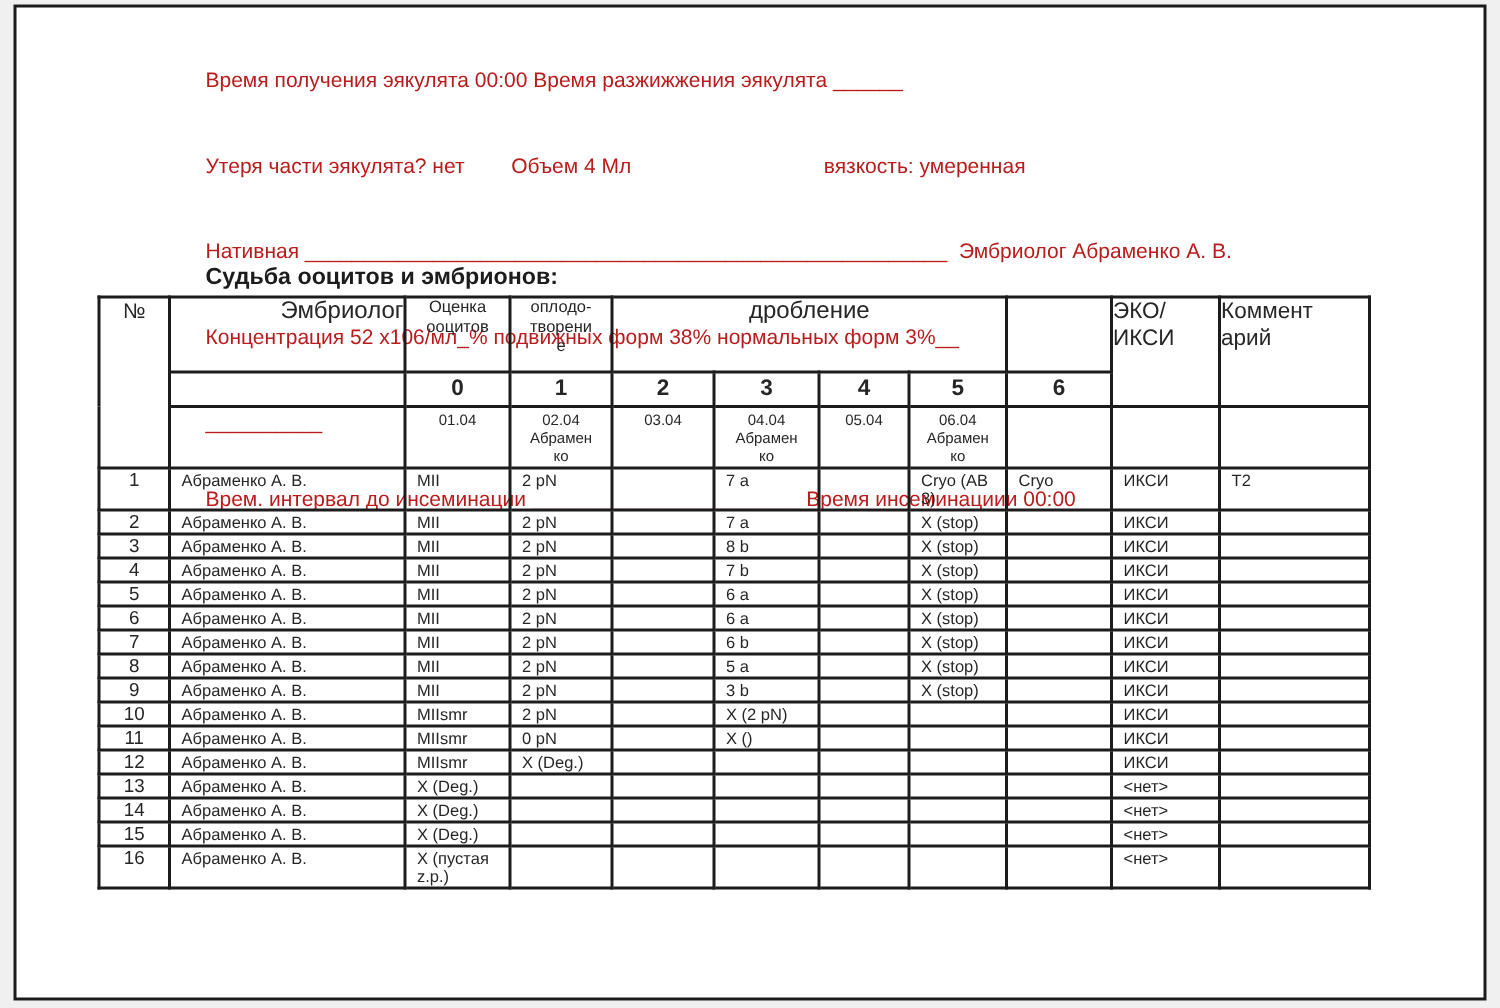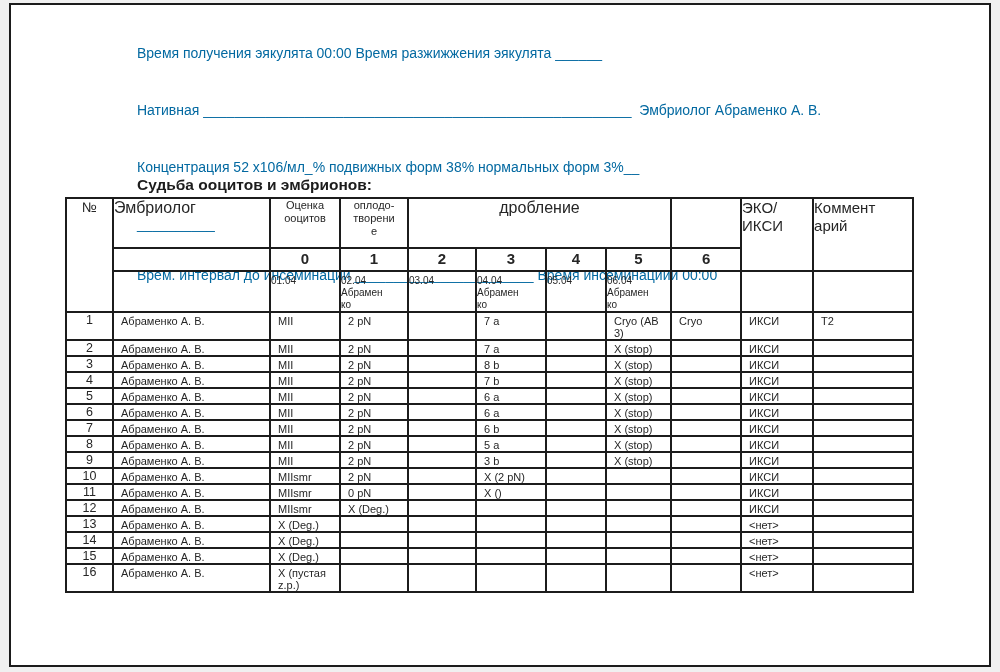"Время получения эякулята 00:00 Время" .doc-header { color: #0369a1 -> #b91c1c }
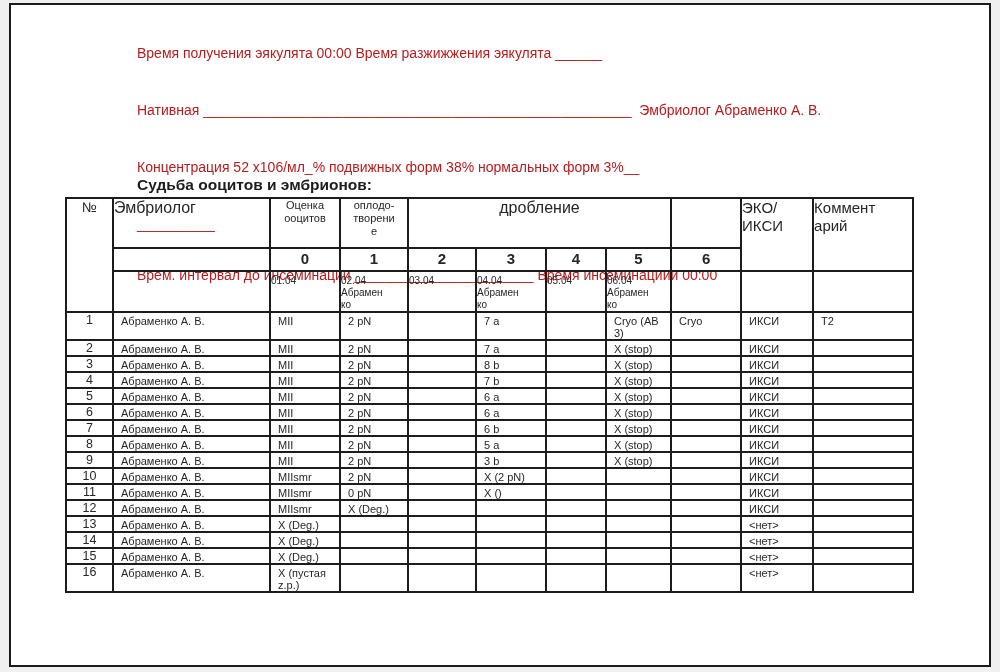"Утеря части эякулята? нет Объем" div.hline { html: none -> <div>Утеря части эякулята? нет Объем 4 Мл вязкость: умеренная</div> }
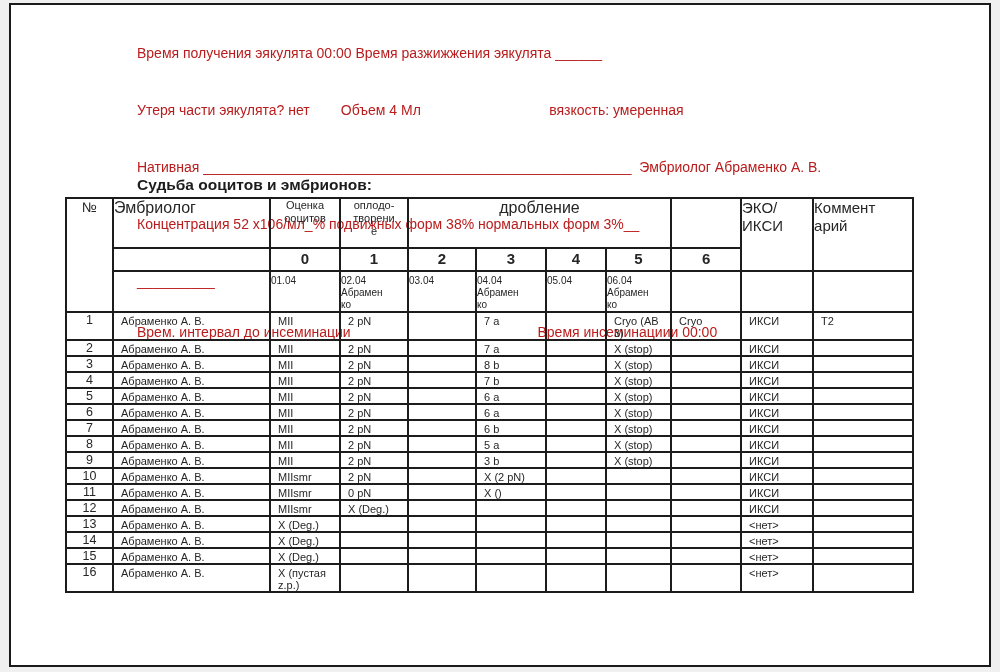"Эмбриолог" th.h-emb { text-align: left -> right }
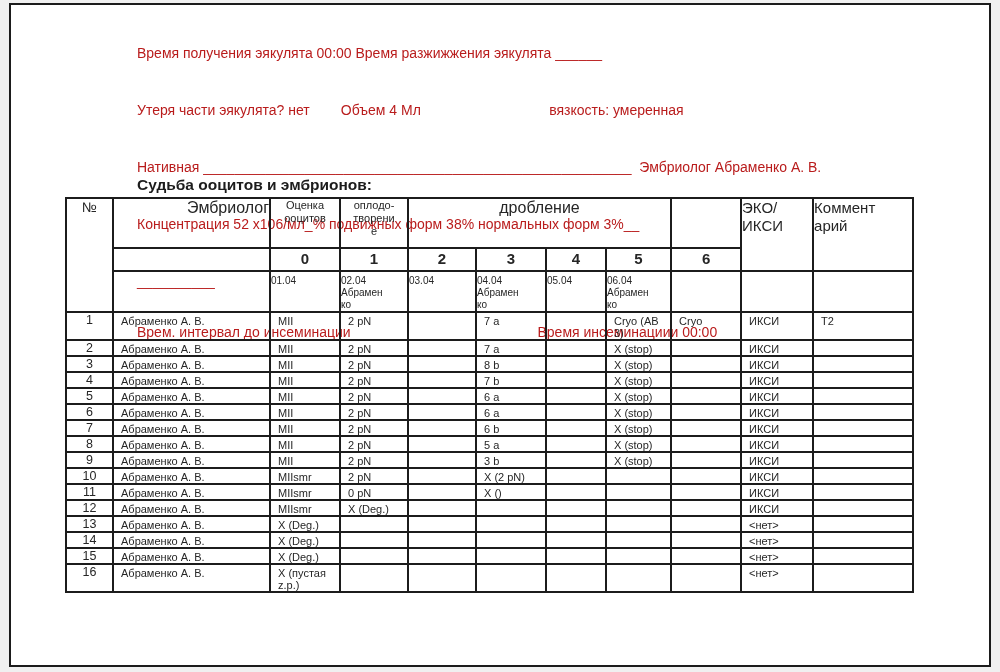"01.04" tr.row-dates td { text-align: none -> center }
